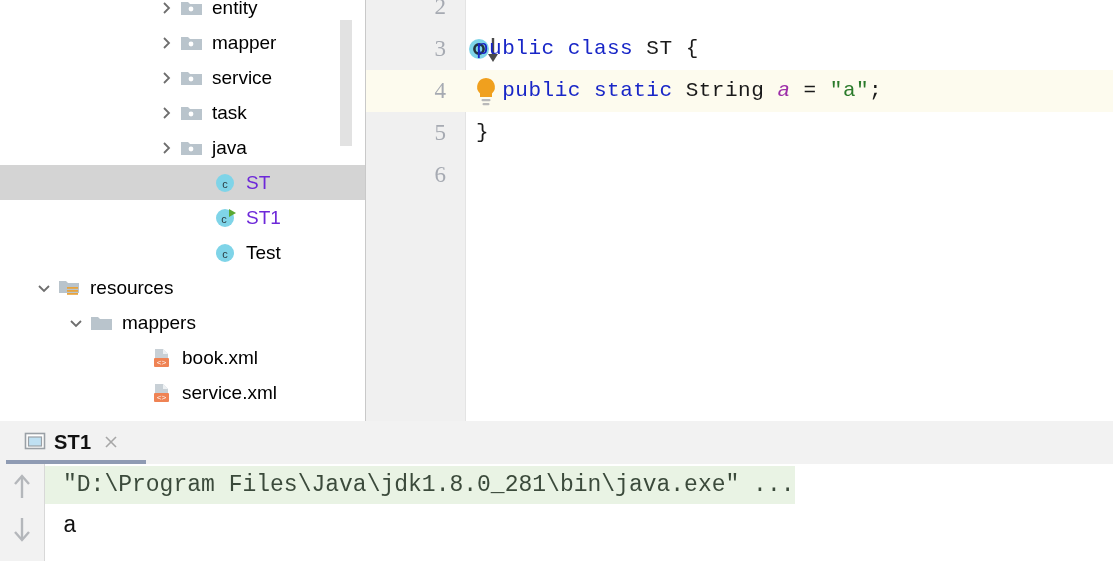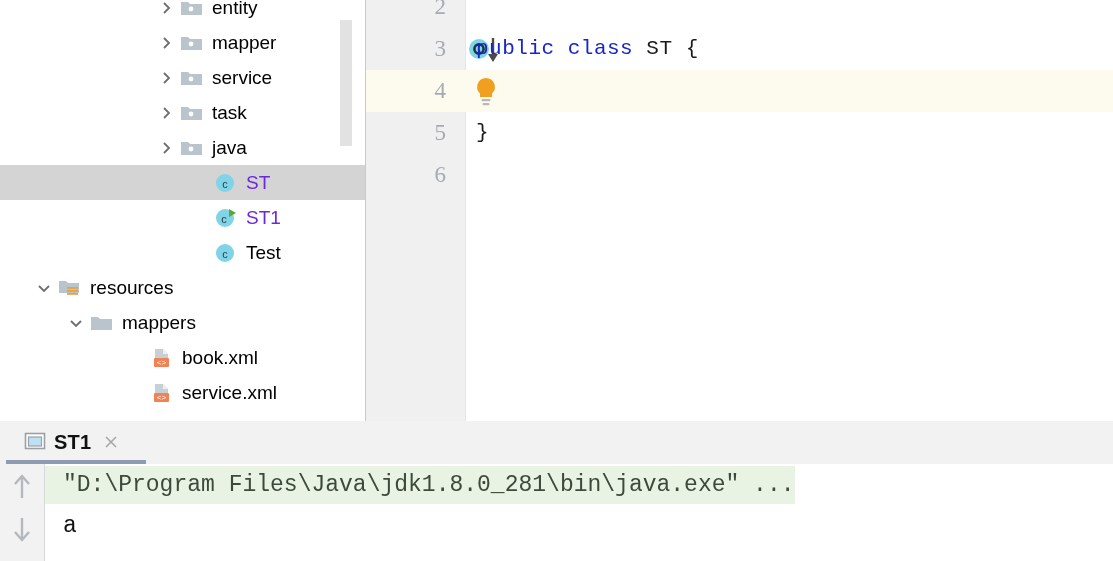"public static String a =" div.code-text { html: none -> <div><span> </span><span>public static </span><span>String </span><span>a</span><span> = </span><span>"a"</span><span>;</span></div> }
